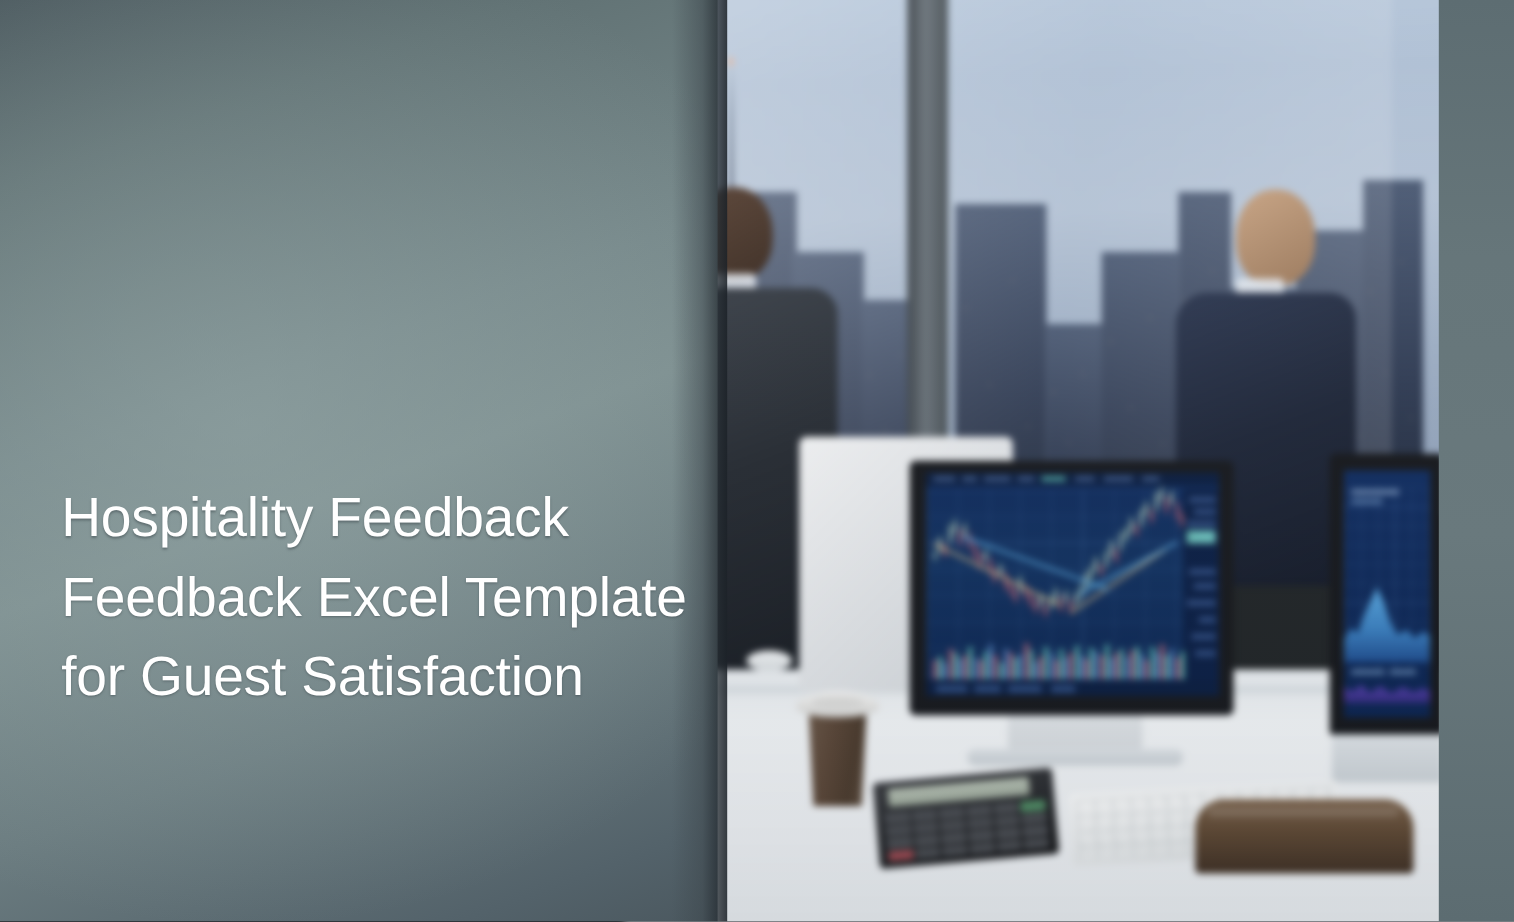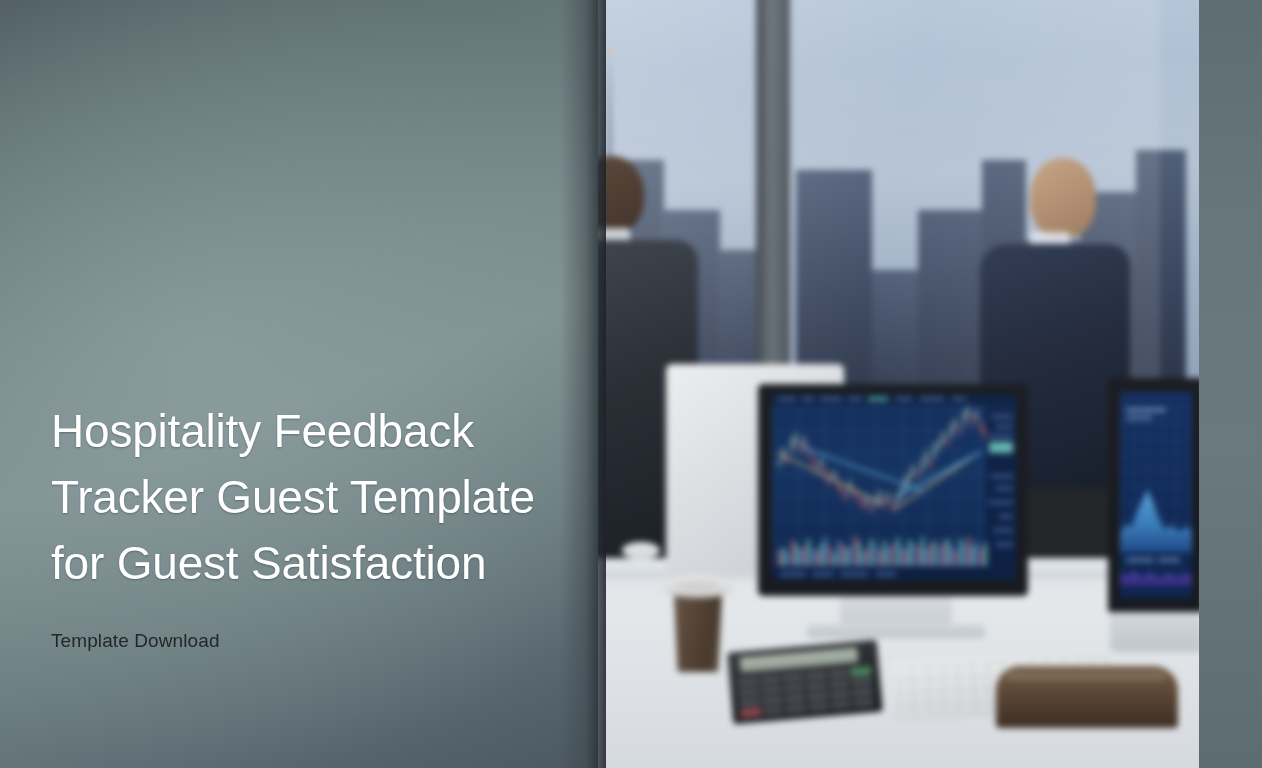"Hospitality Feedback Tracker Guest" h1.title { text: Tracker Guest -> Feedback Excel }
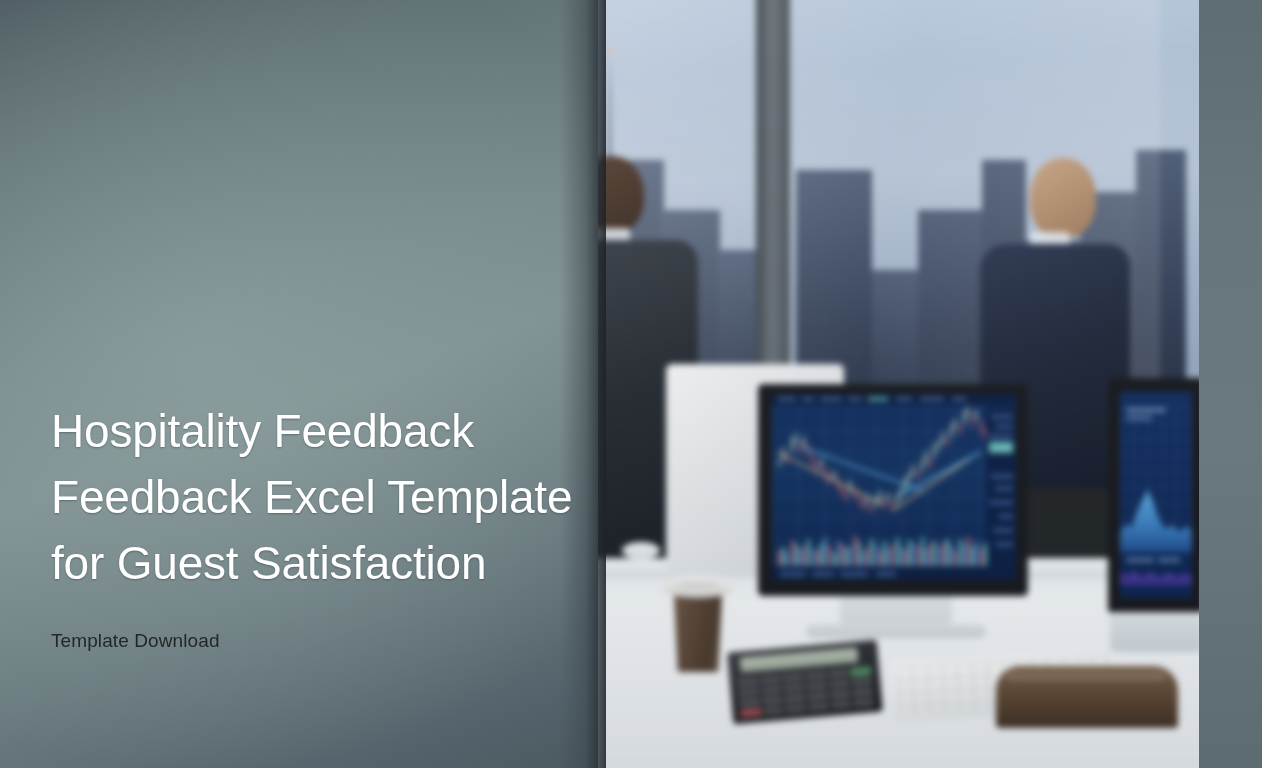"Template Download" p.subtitle2 { html: <p>Template Download</p> -> none }
